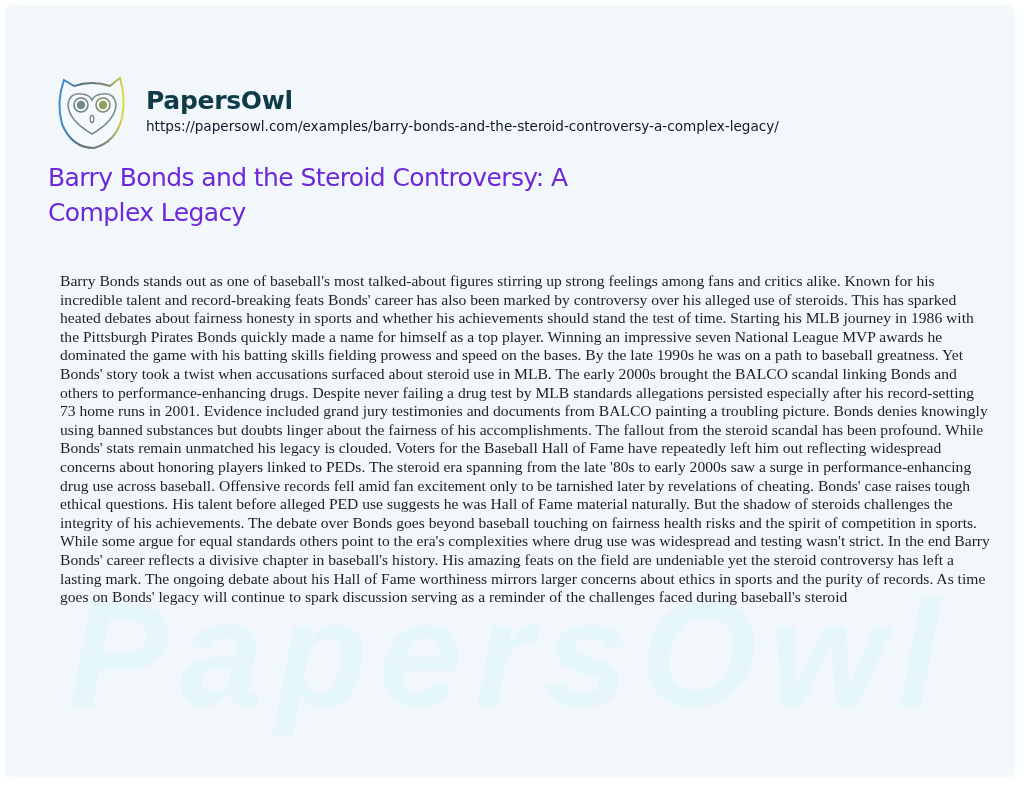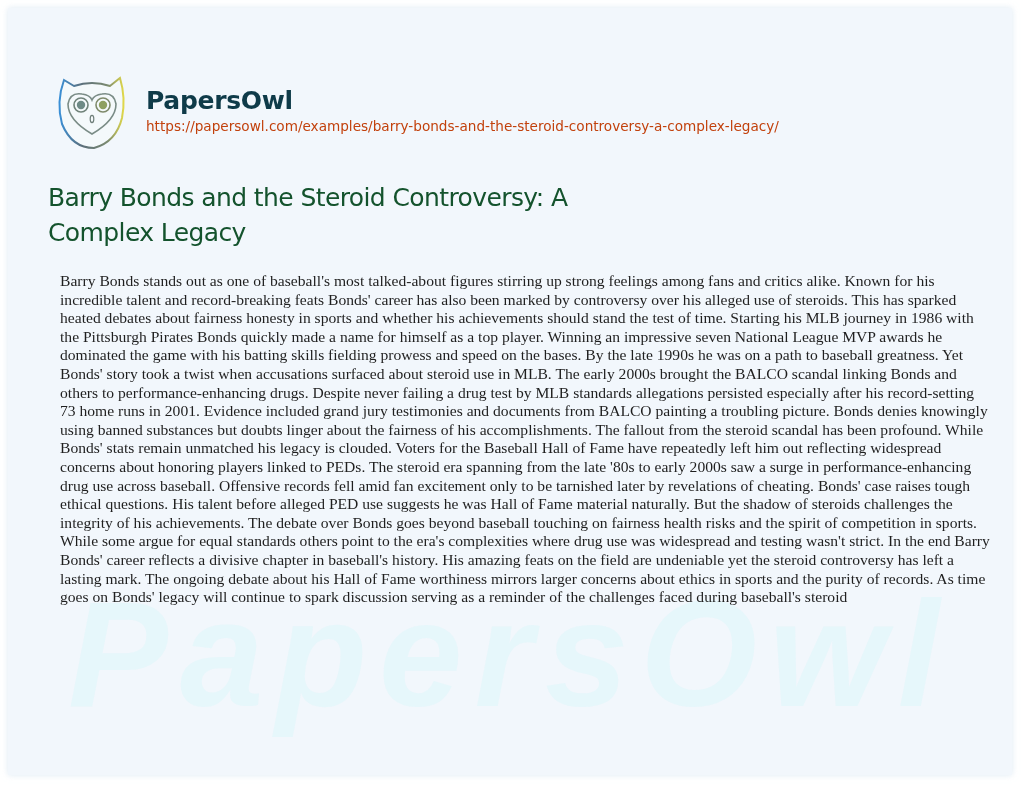"https://papersowl.com/examples/barry-bon" .url { color: #c2410c -> #0f172a }
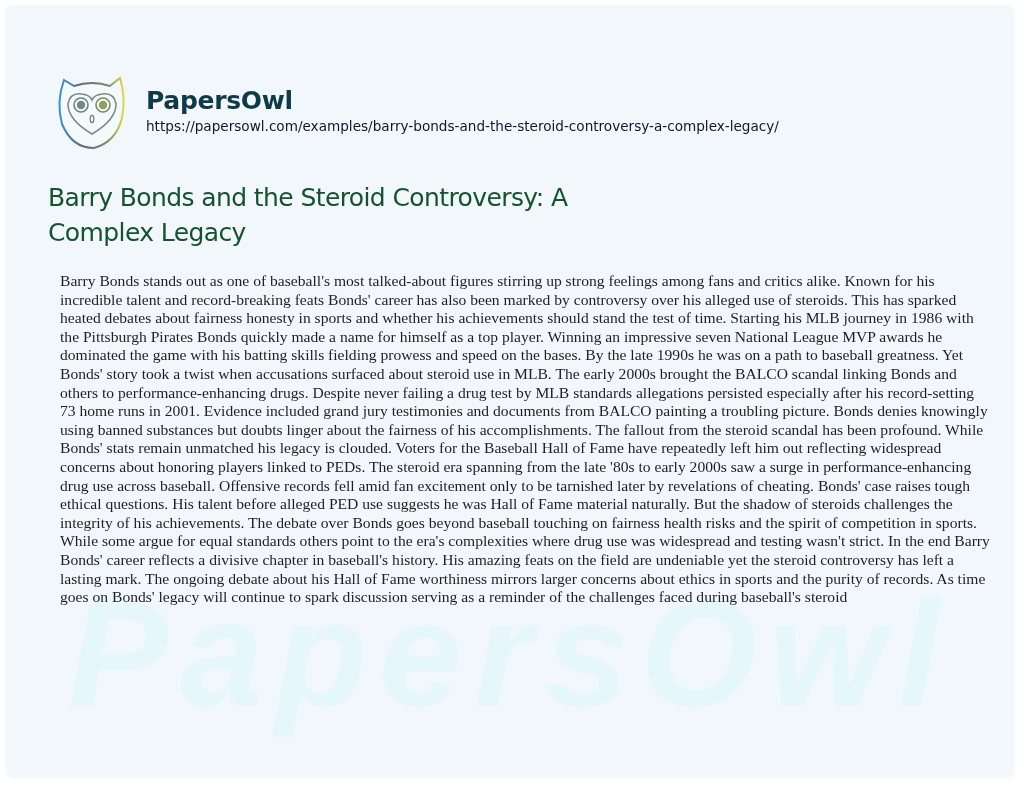"Barry Bonds and the Steroid" .title { color: #14532d -> #6d28d9; top: 172px -> 152px }
